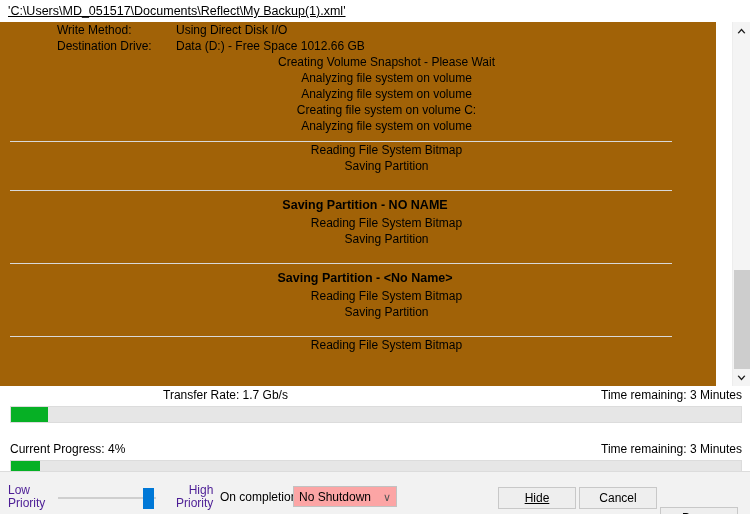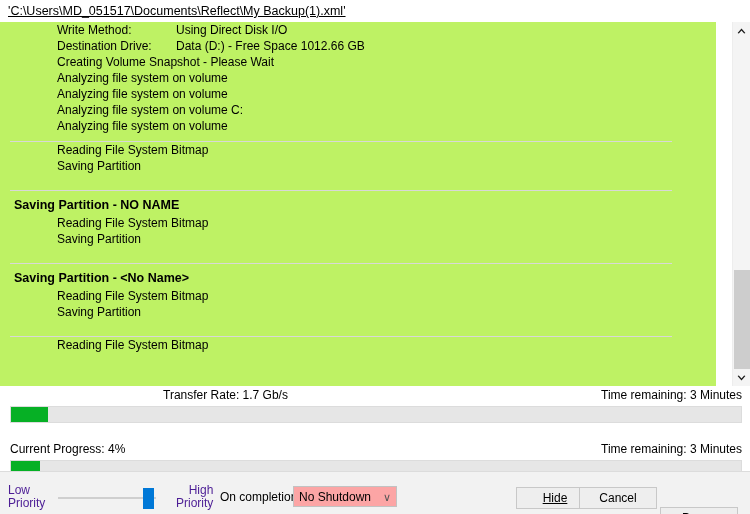"Write Method:" #log-area { background: #bef264 -> #a16207; text-align: none -> center }
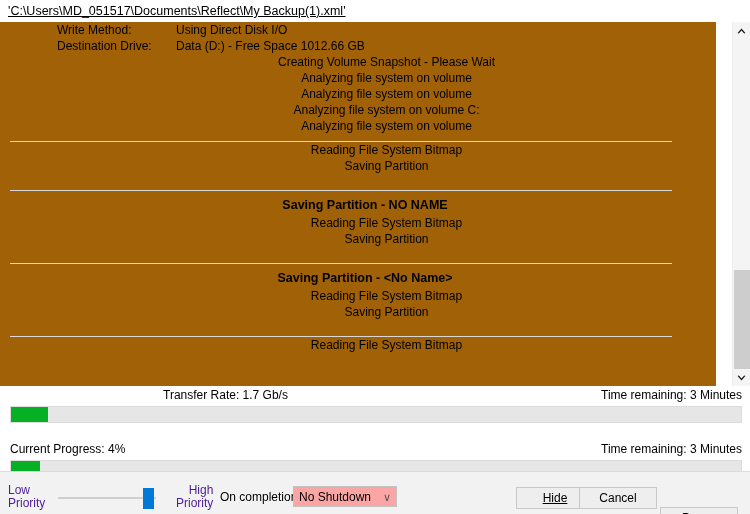"Analyzing file system on volume C:" div.indent-line { text: Analyzing -> Creating }
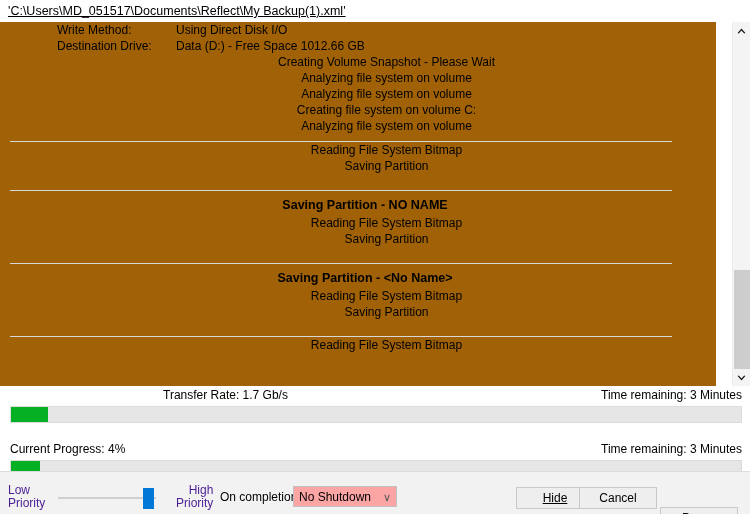"Hide" #btn-hide { left: 516px -> 498px }
